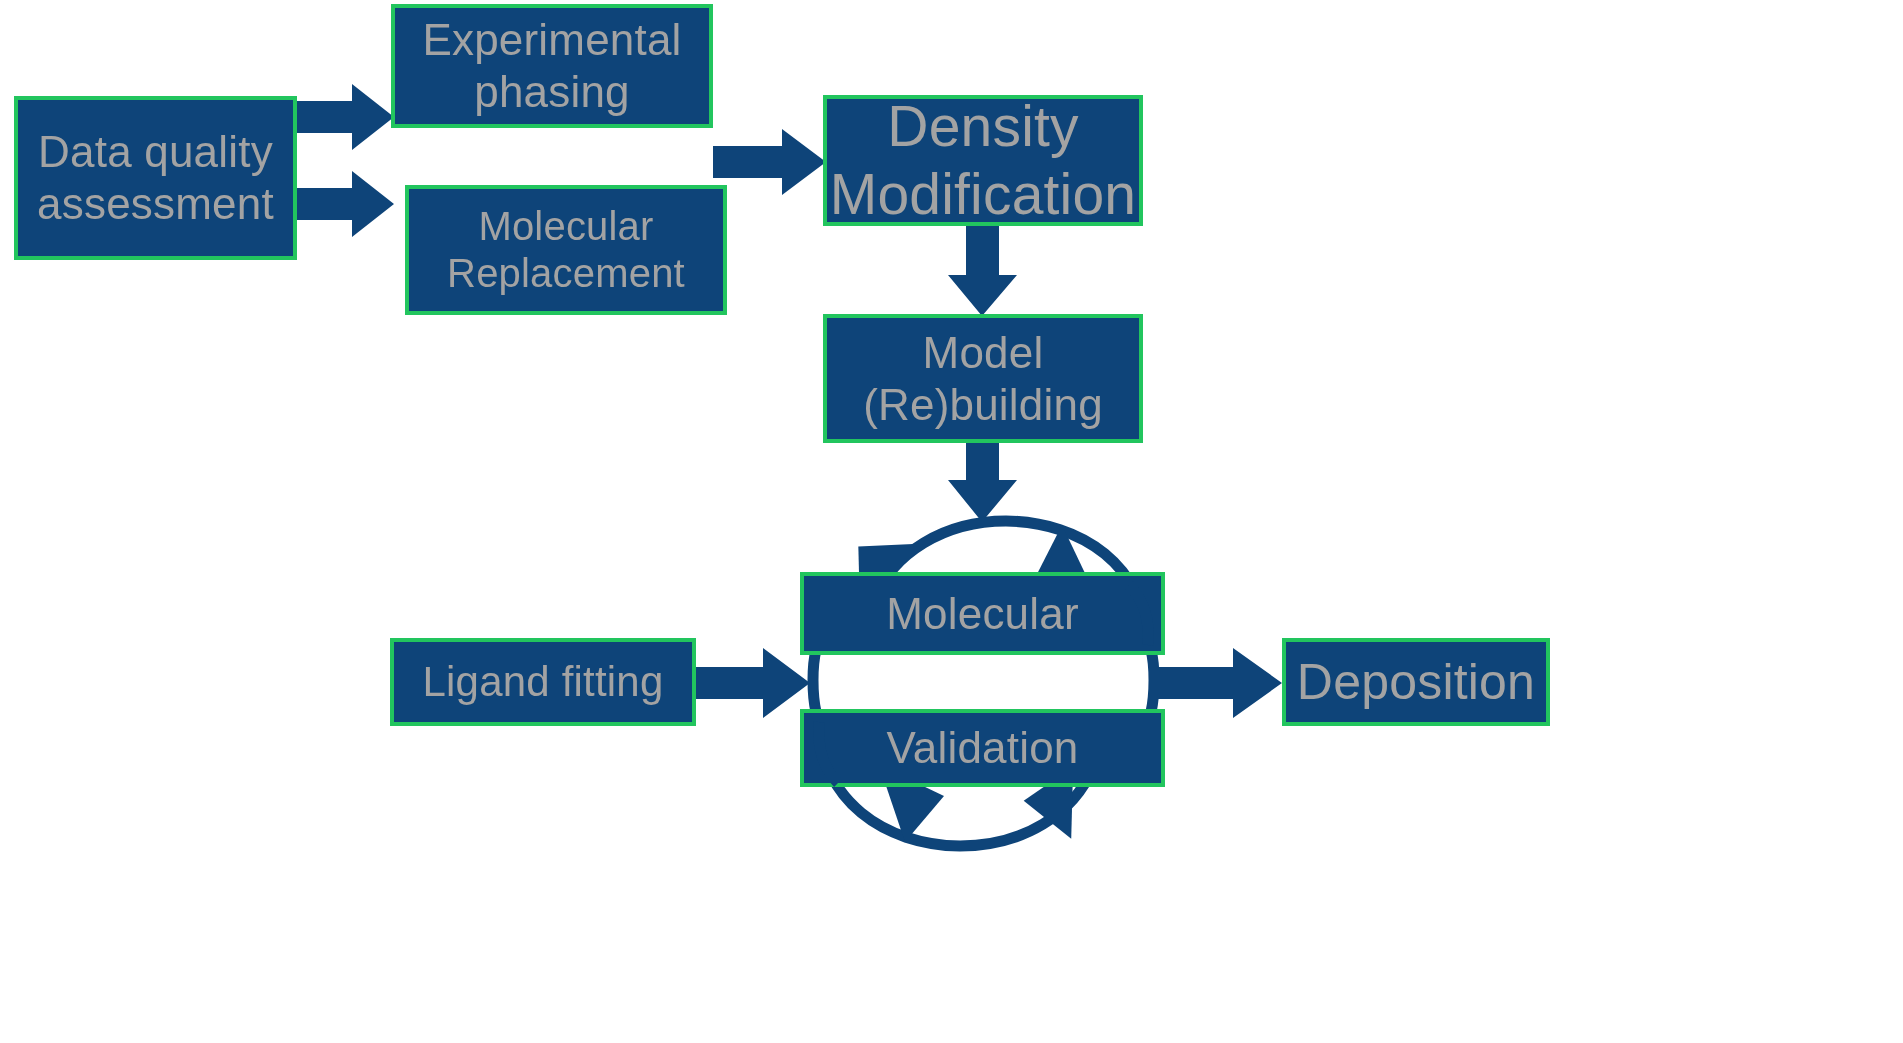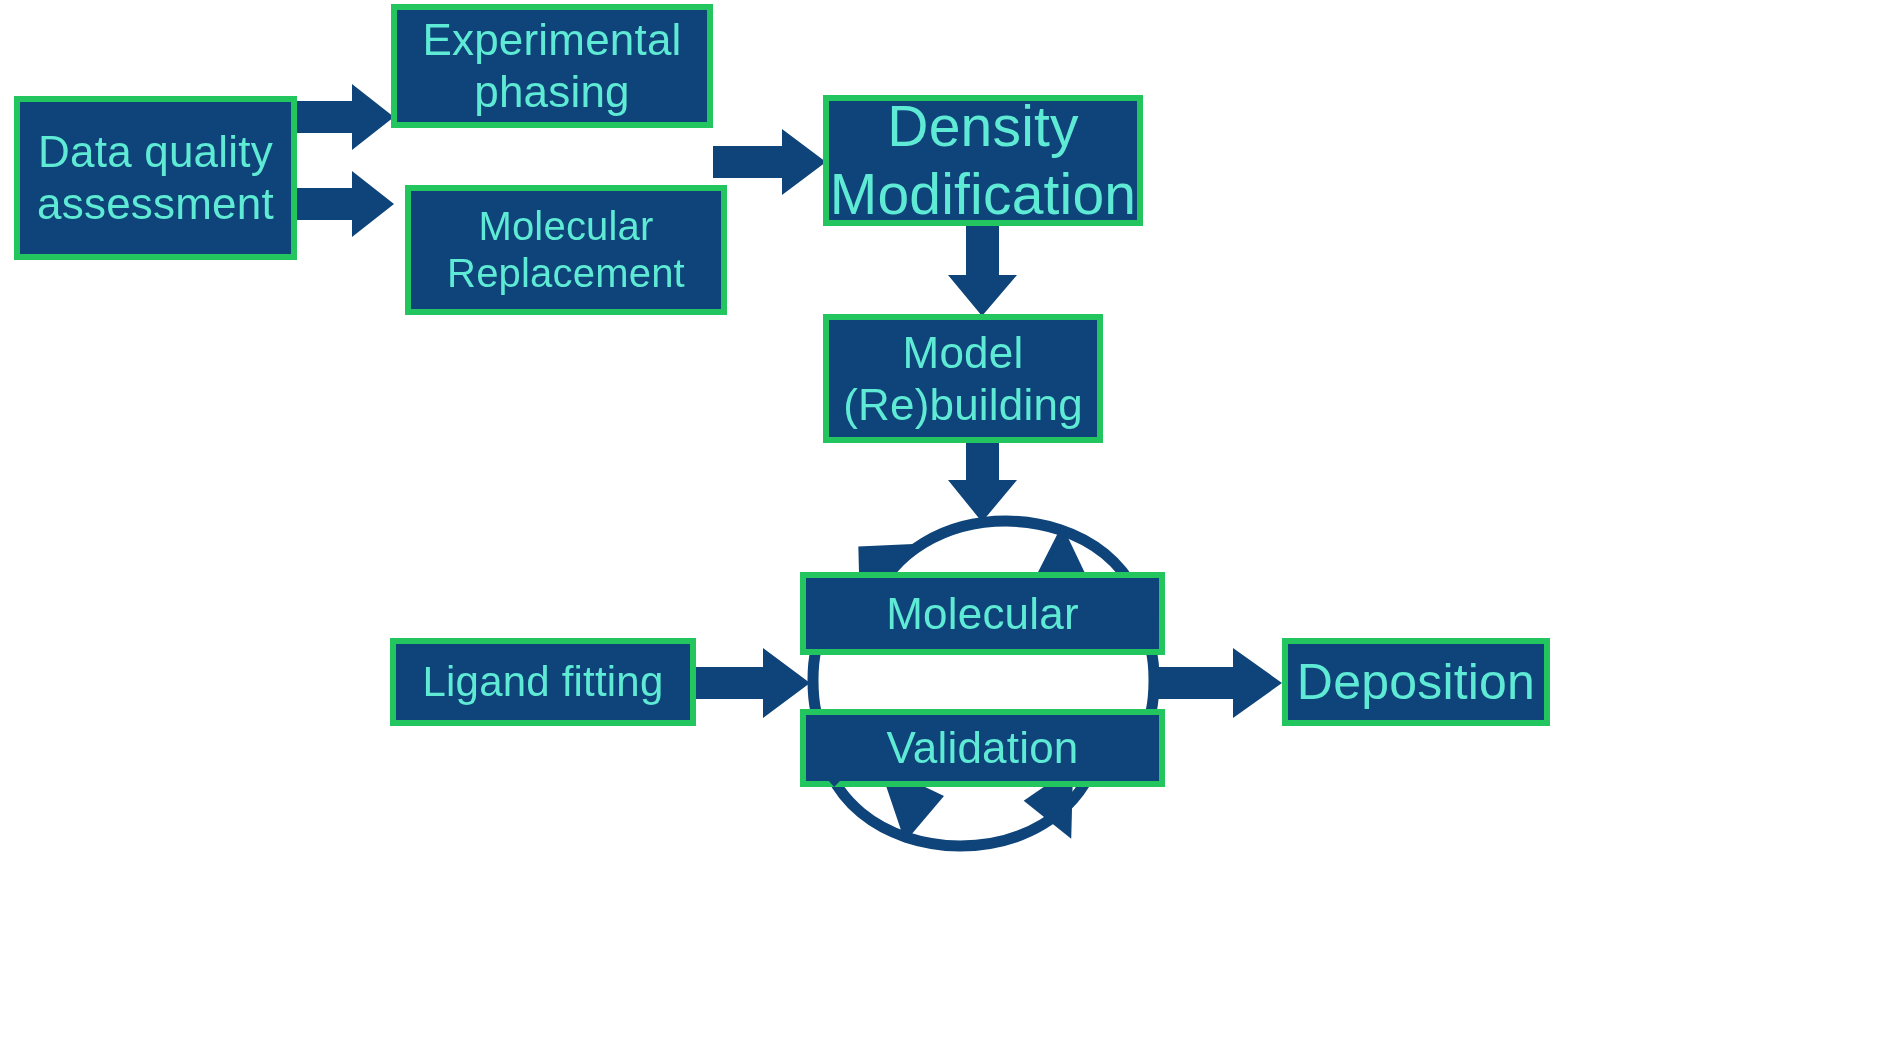"Experimental" .node { border: 6px solid #22c55e -> 4px solid #22c55e; color: #5eead4 -> #a3a3a3 }
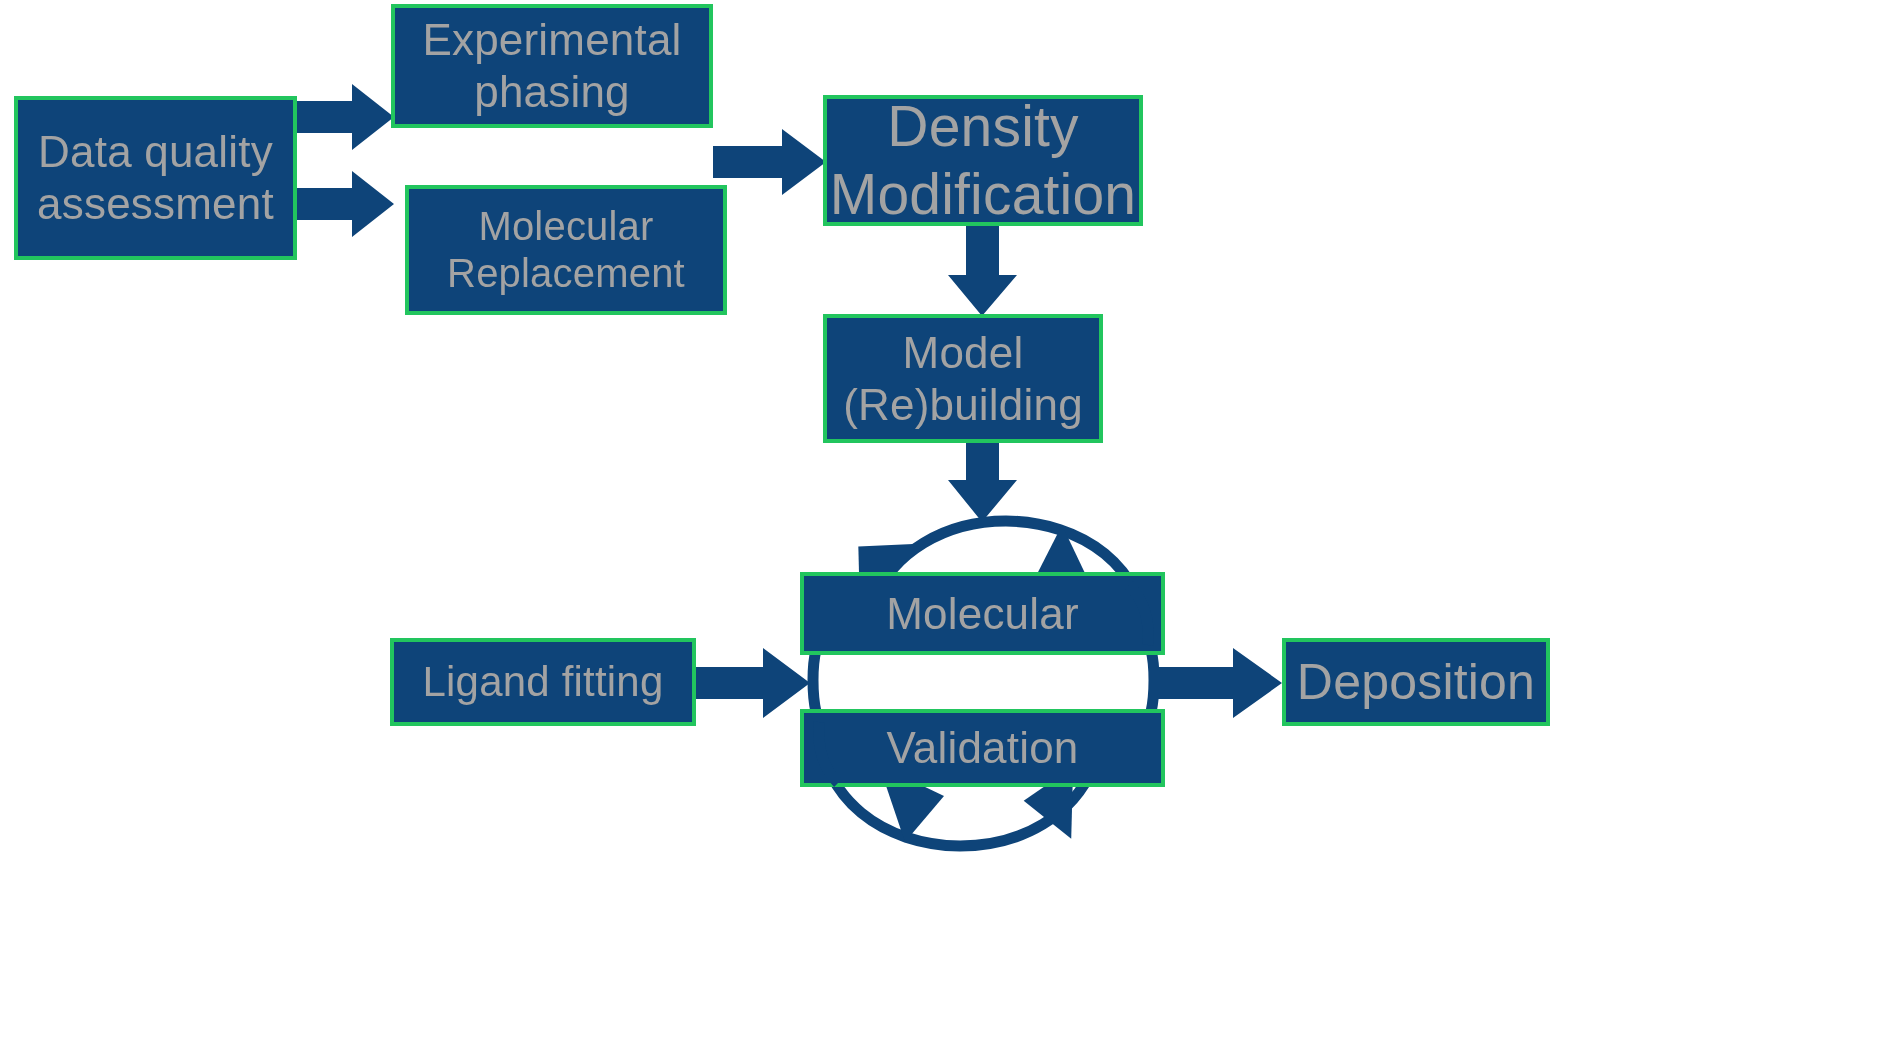"Model" #node-model-rebuilding { width: 280px -> 320px }
